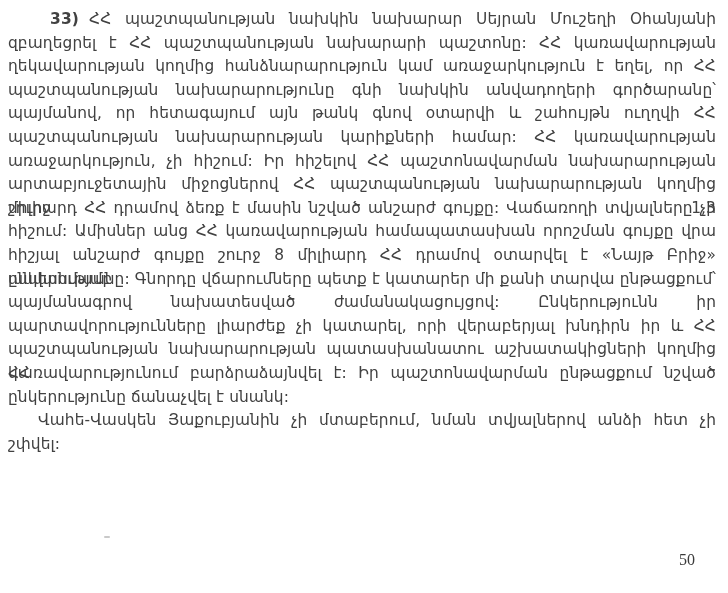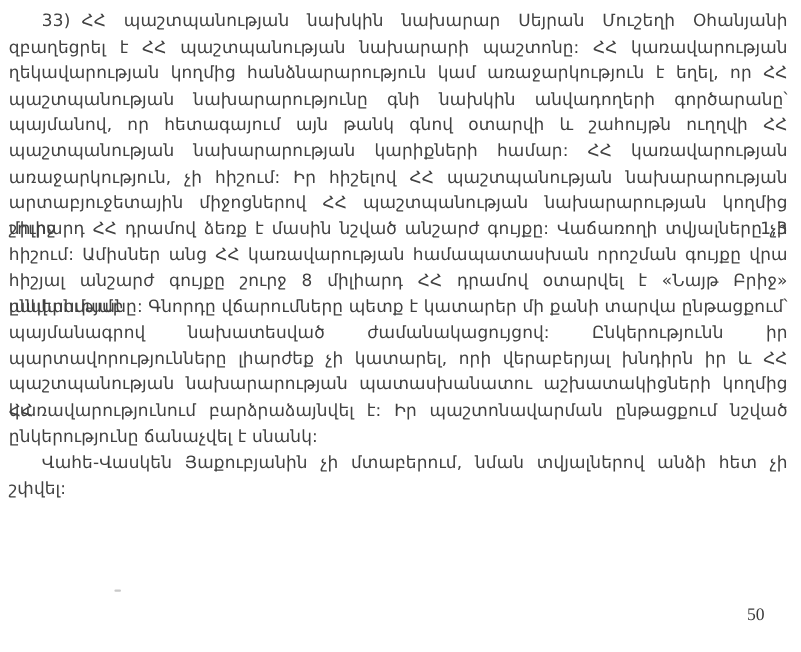"33)" .marker { font-weight: normal -> bold; margin-left: none -> 12px }
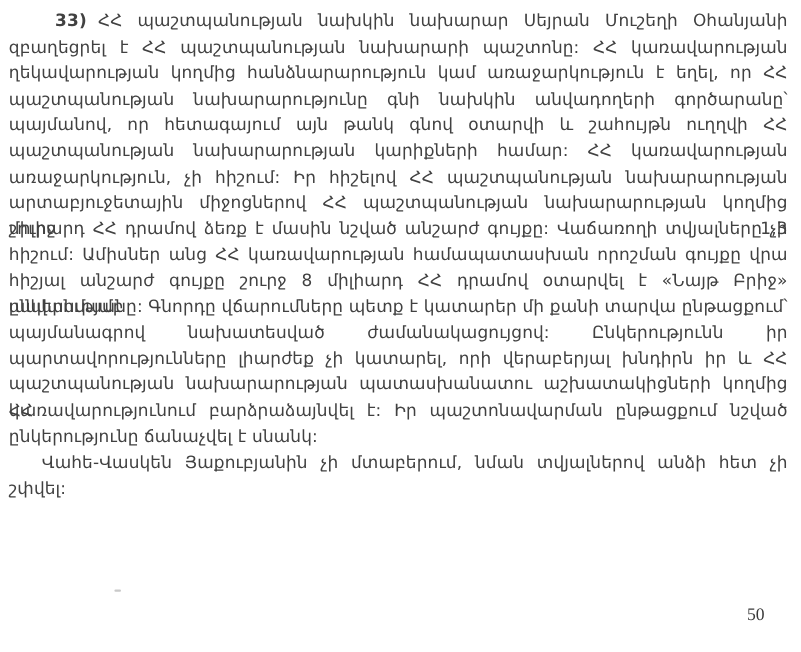"առաջարկություն, չի հիշում: Իր հիշելով" div.line { text: պաշտպանության -> պաշտոնավարման }
